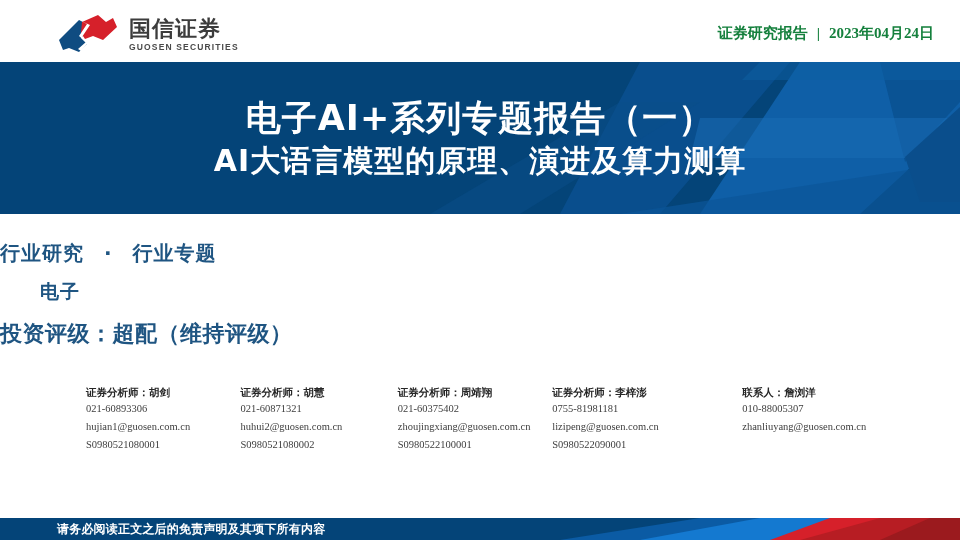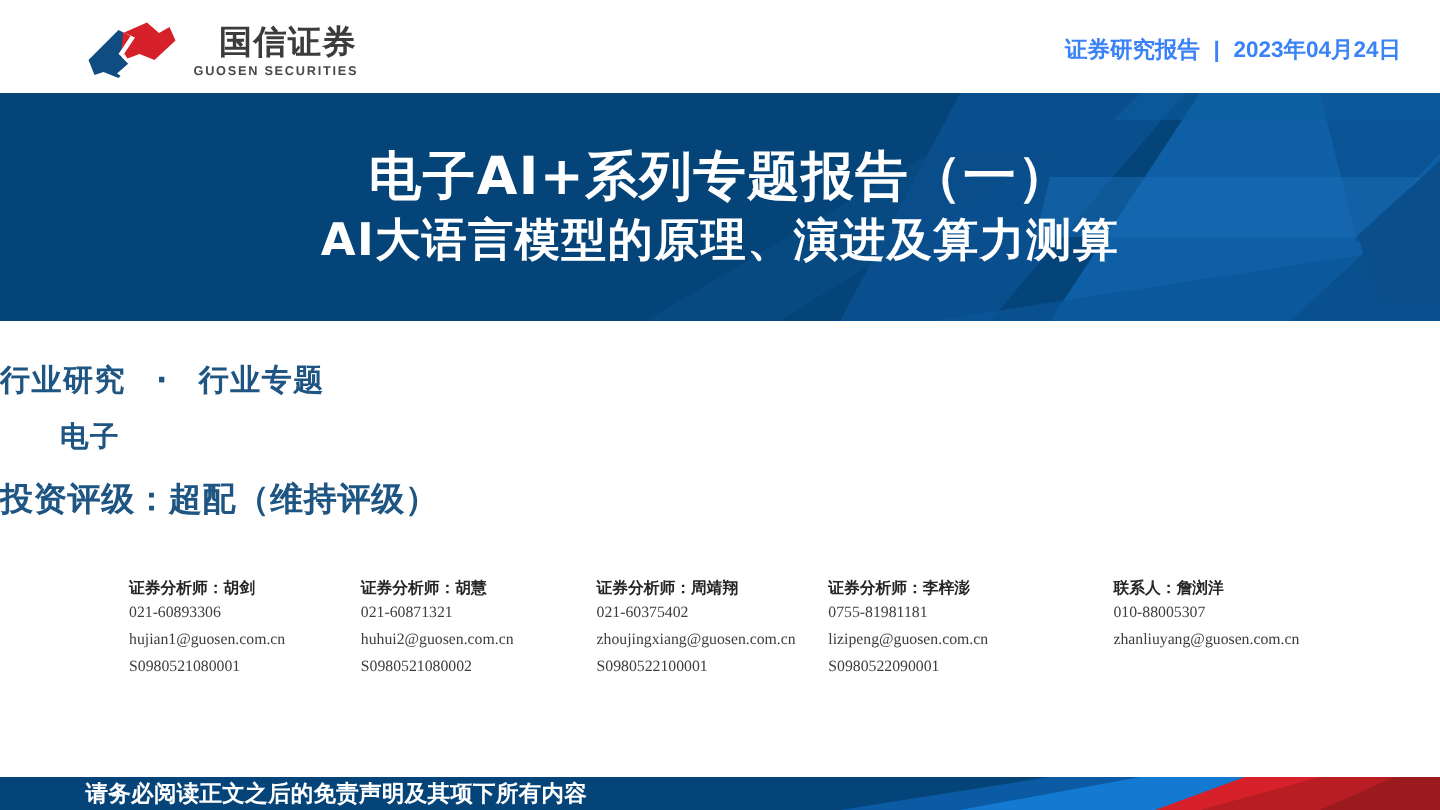"国信证券" .logo-cn { margin-left: 17px -> none }
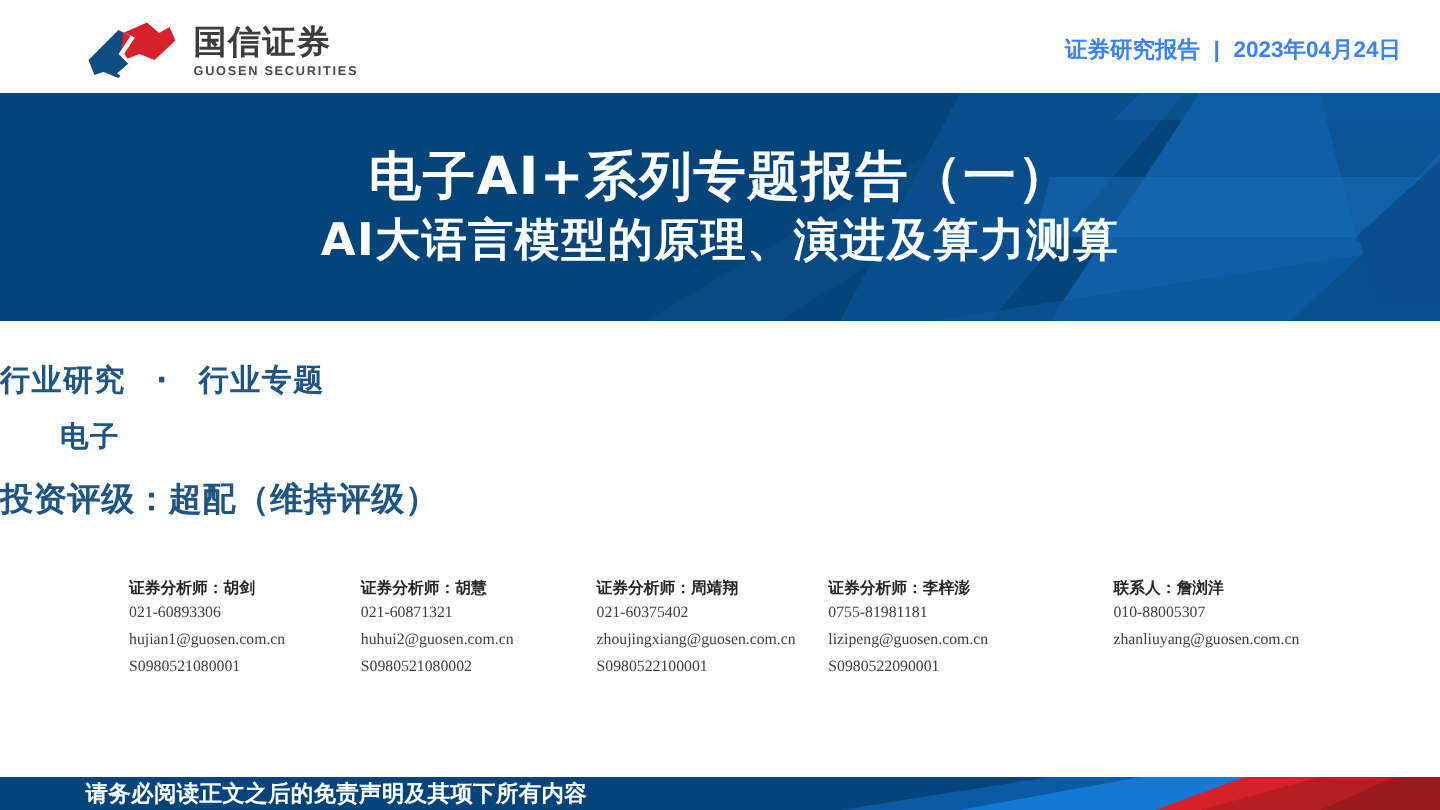"证券研究报告" .header-right { color: #3b82f6 -> #15803d; font-family: Liberation Sans, sans-serif -> Liberation Serif, serif }
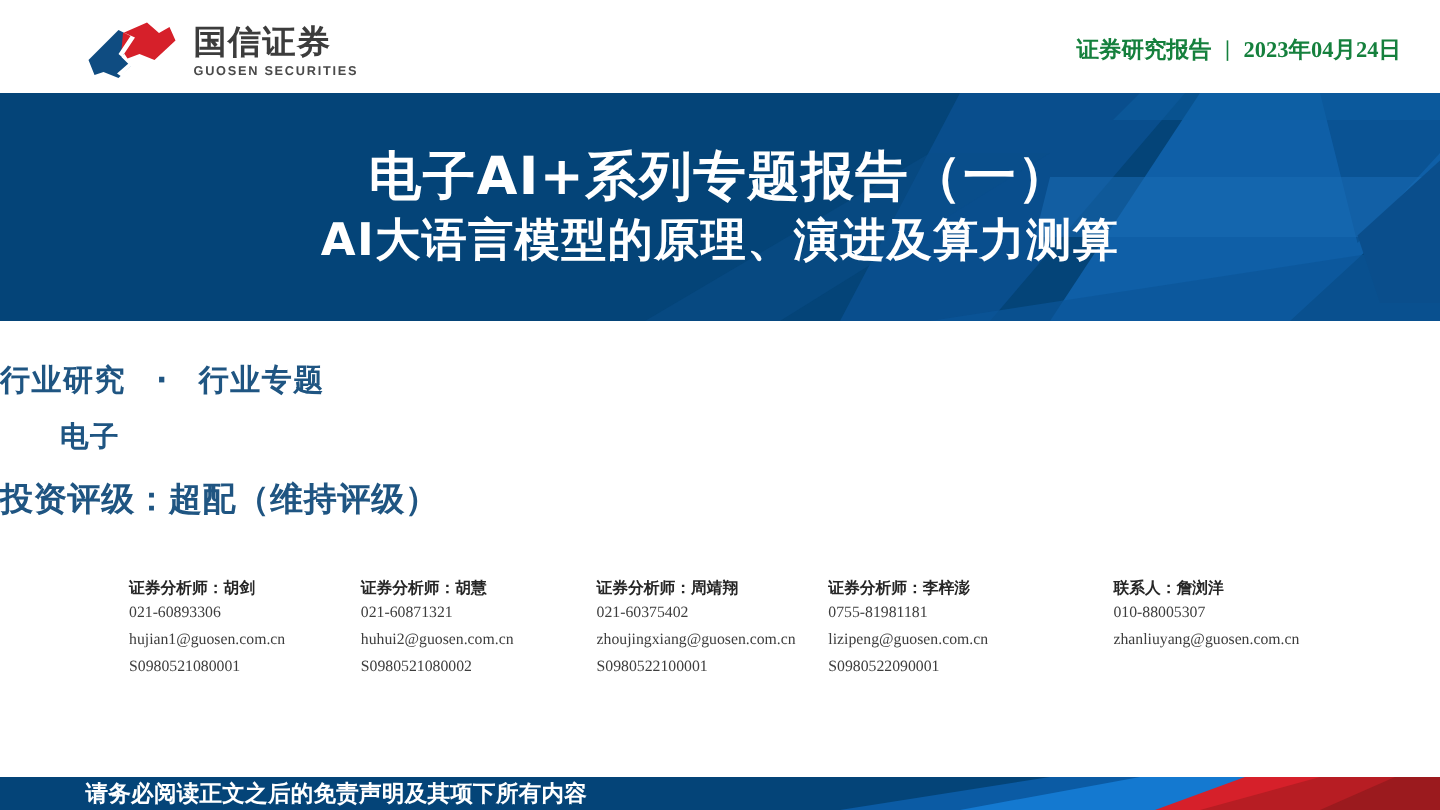"请务必阅读正文之后的免责声明及其项下所有内容" .footer-note { font-size: 15px -> 12px }
